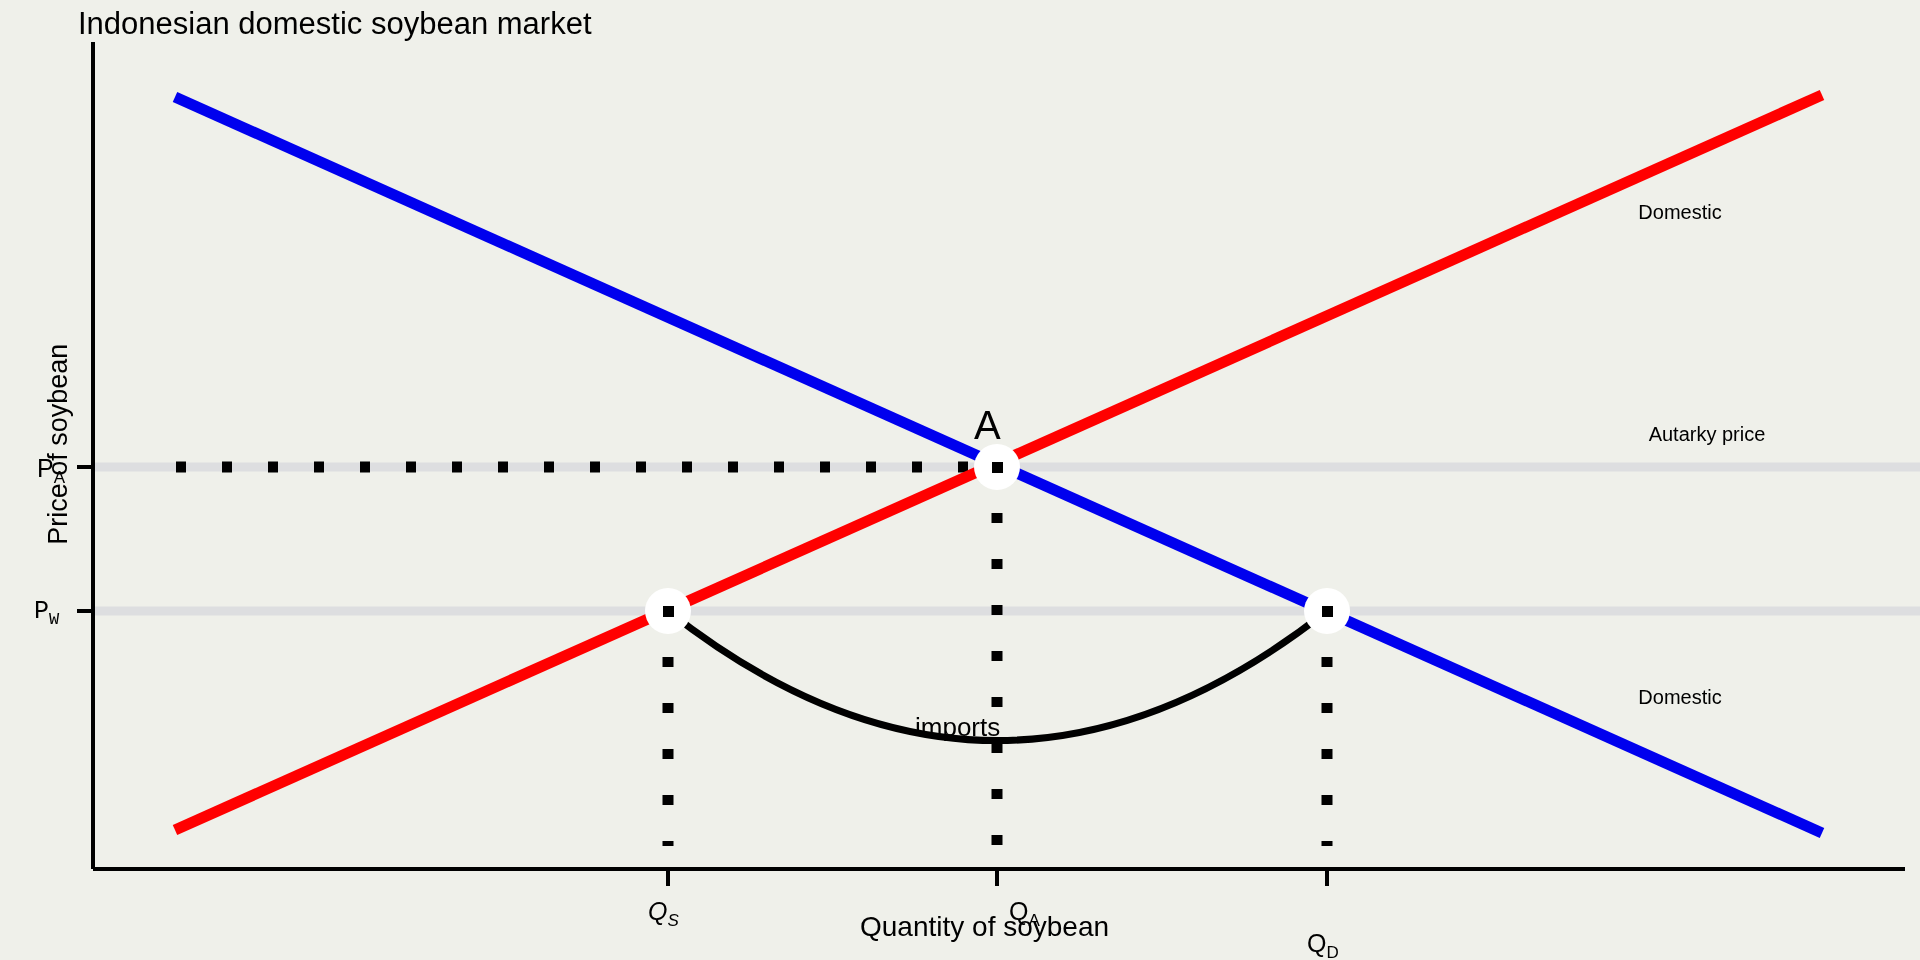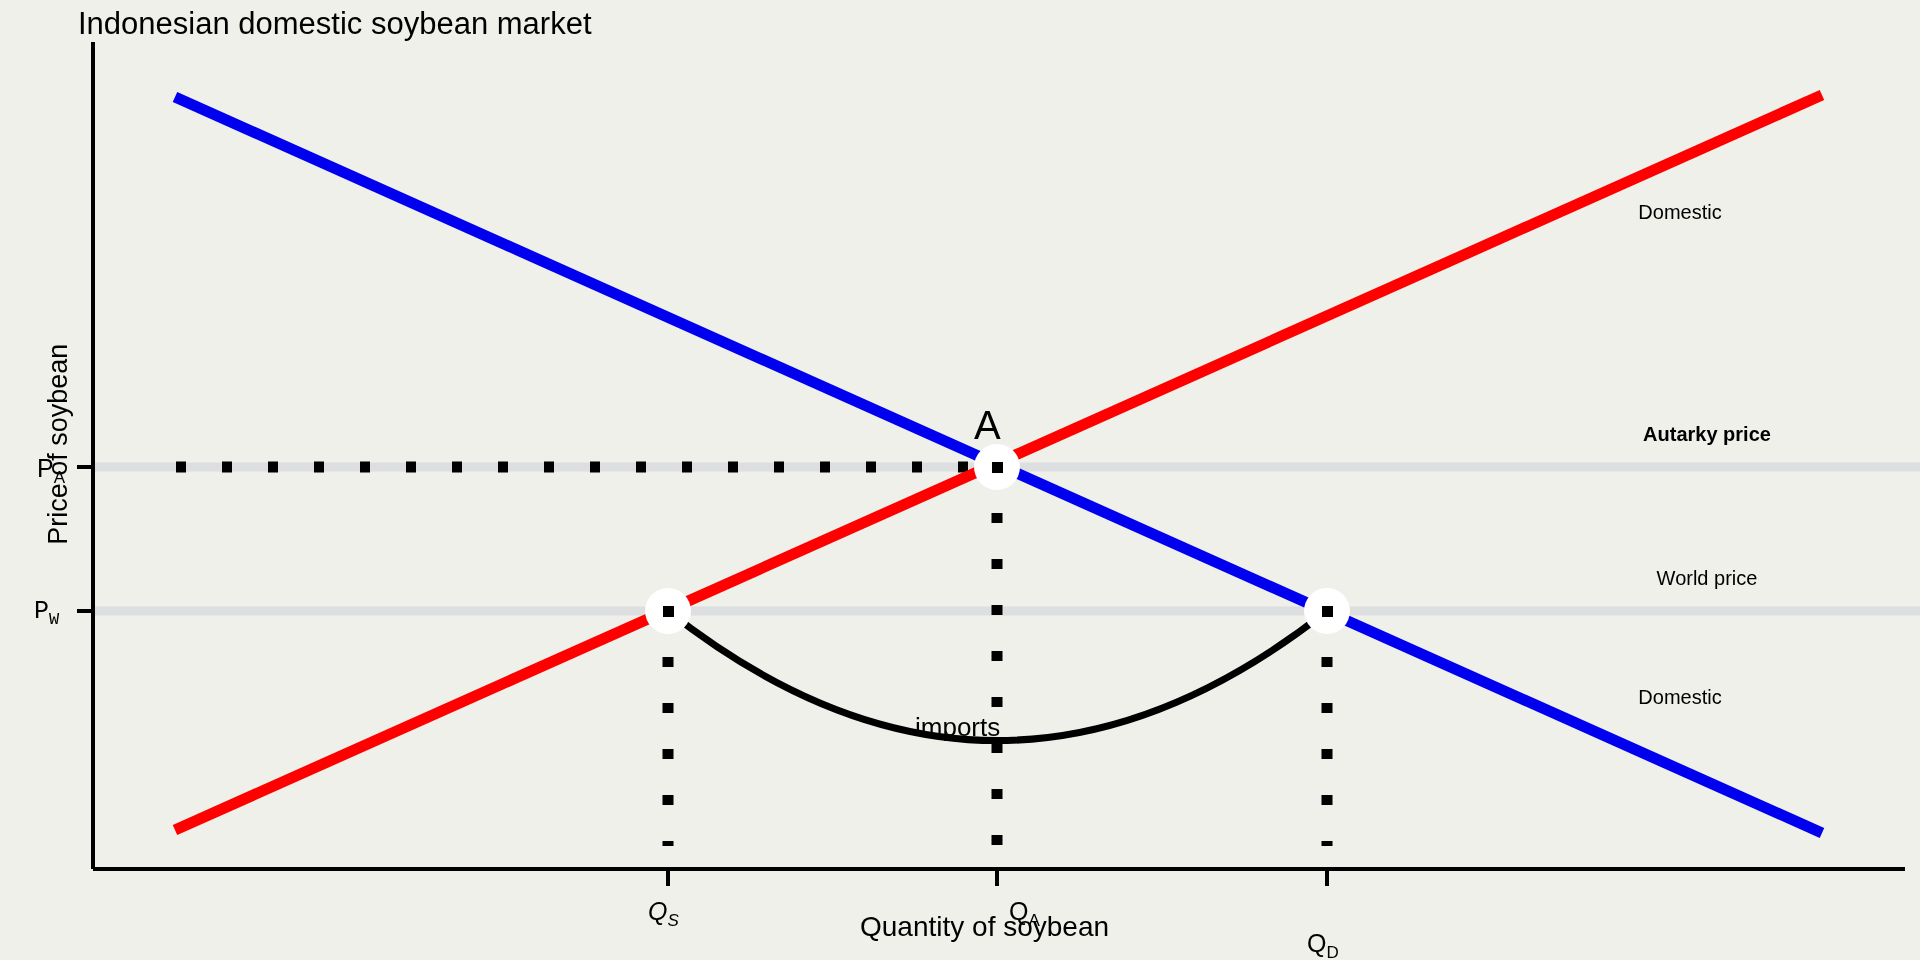"Autarky price" #annot-autarky { font-weight: bold -> none }
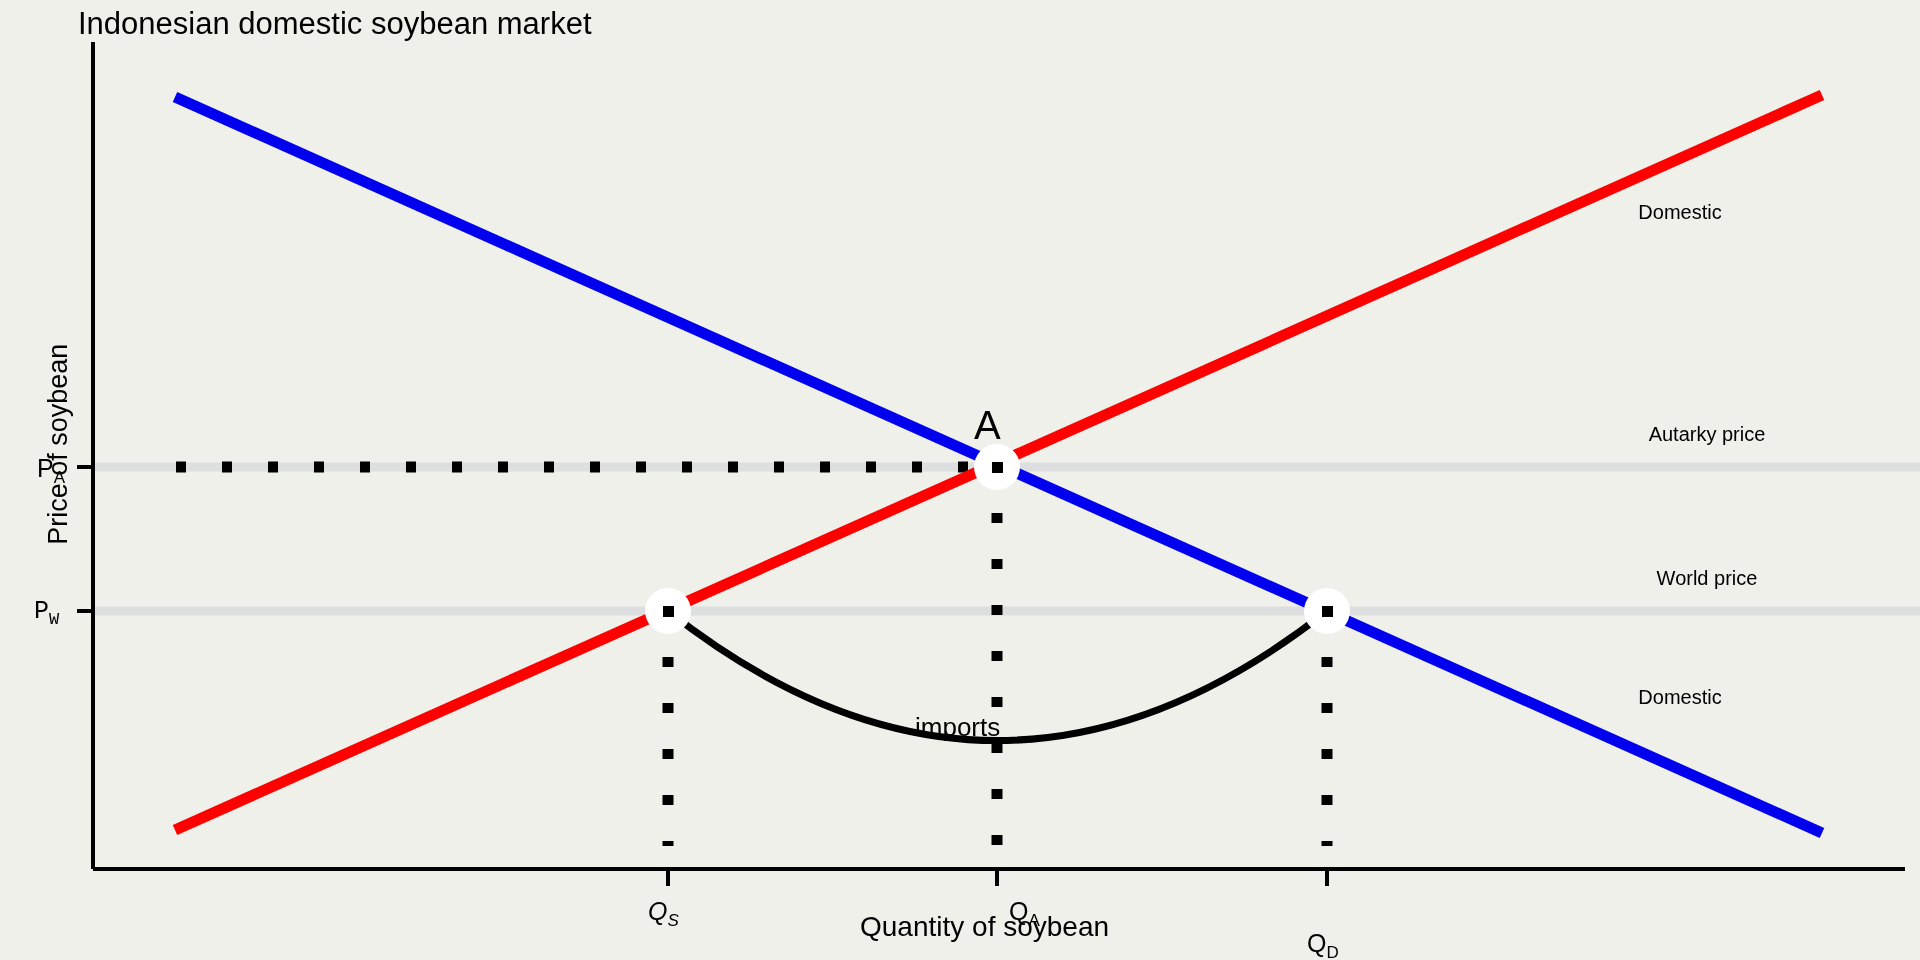"World price" div.txt { html: <div>World price</div> -> none }
